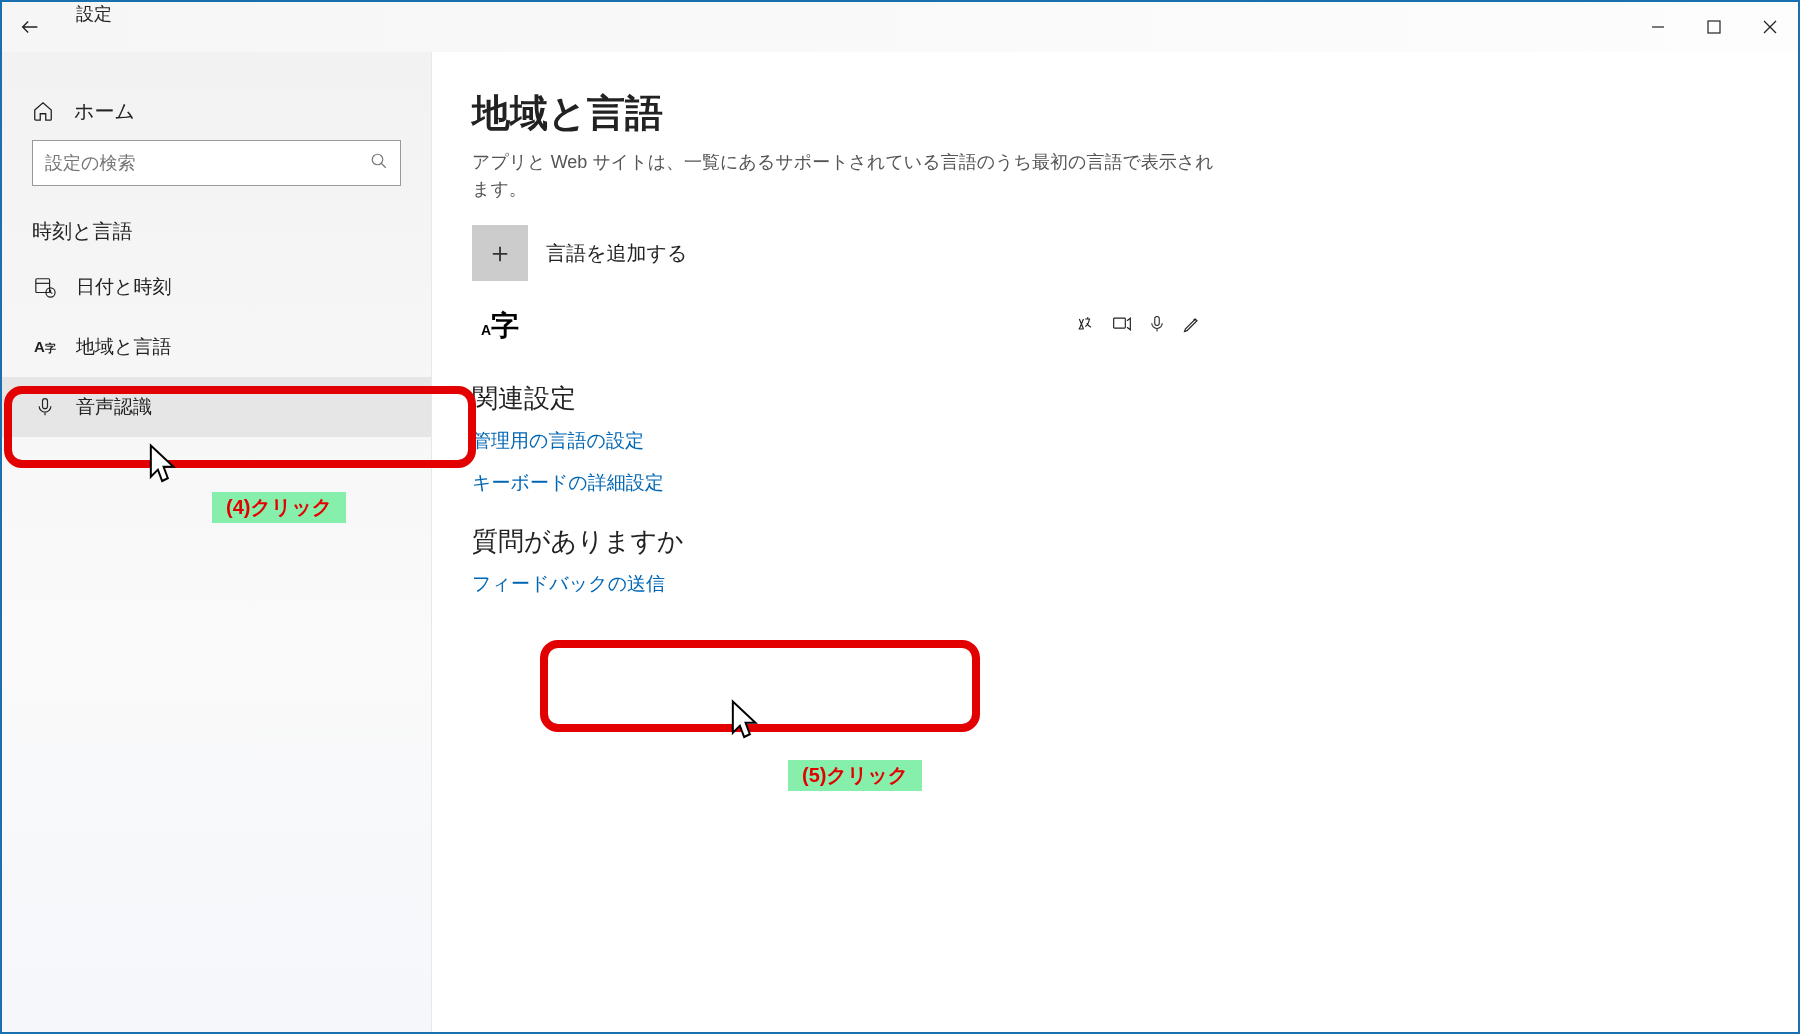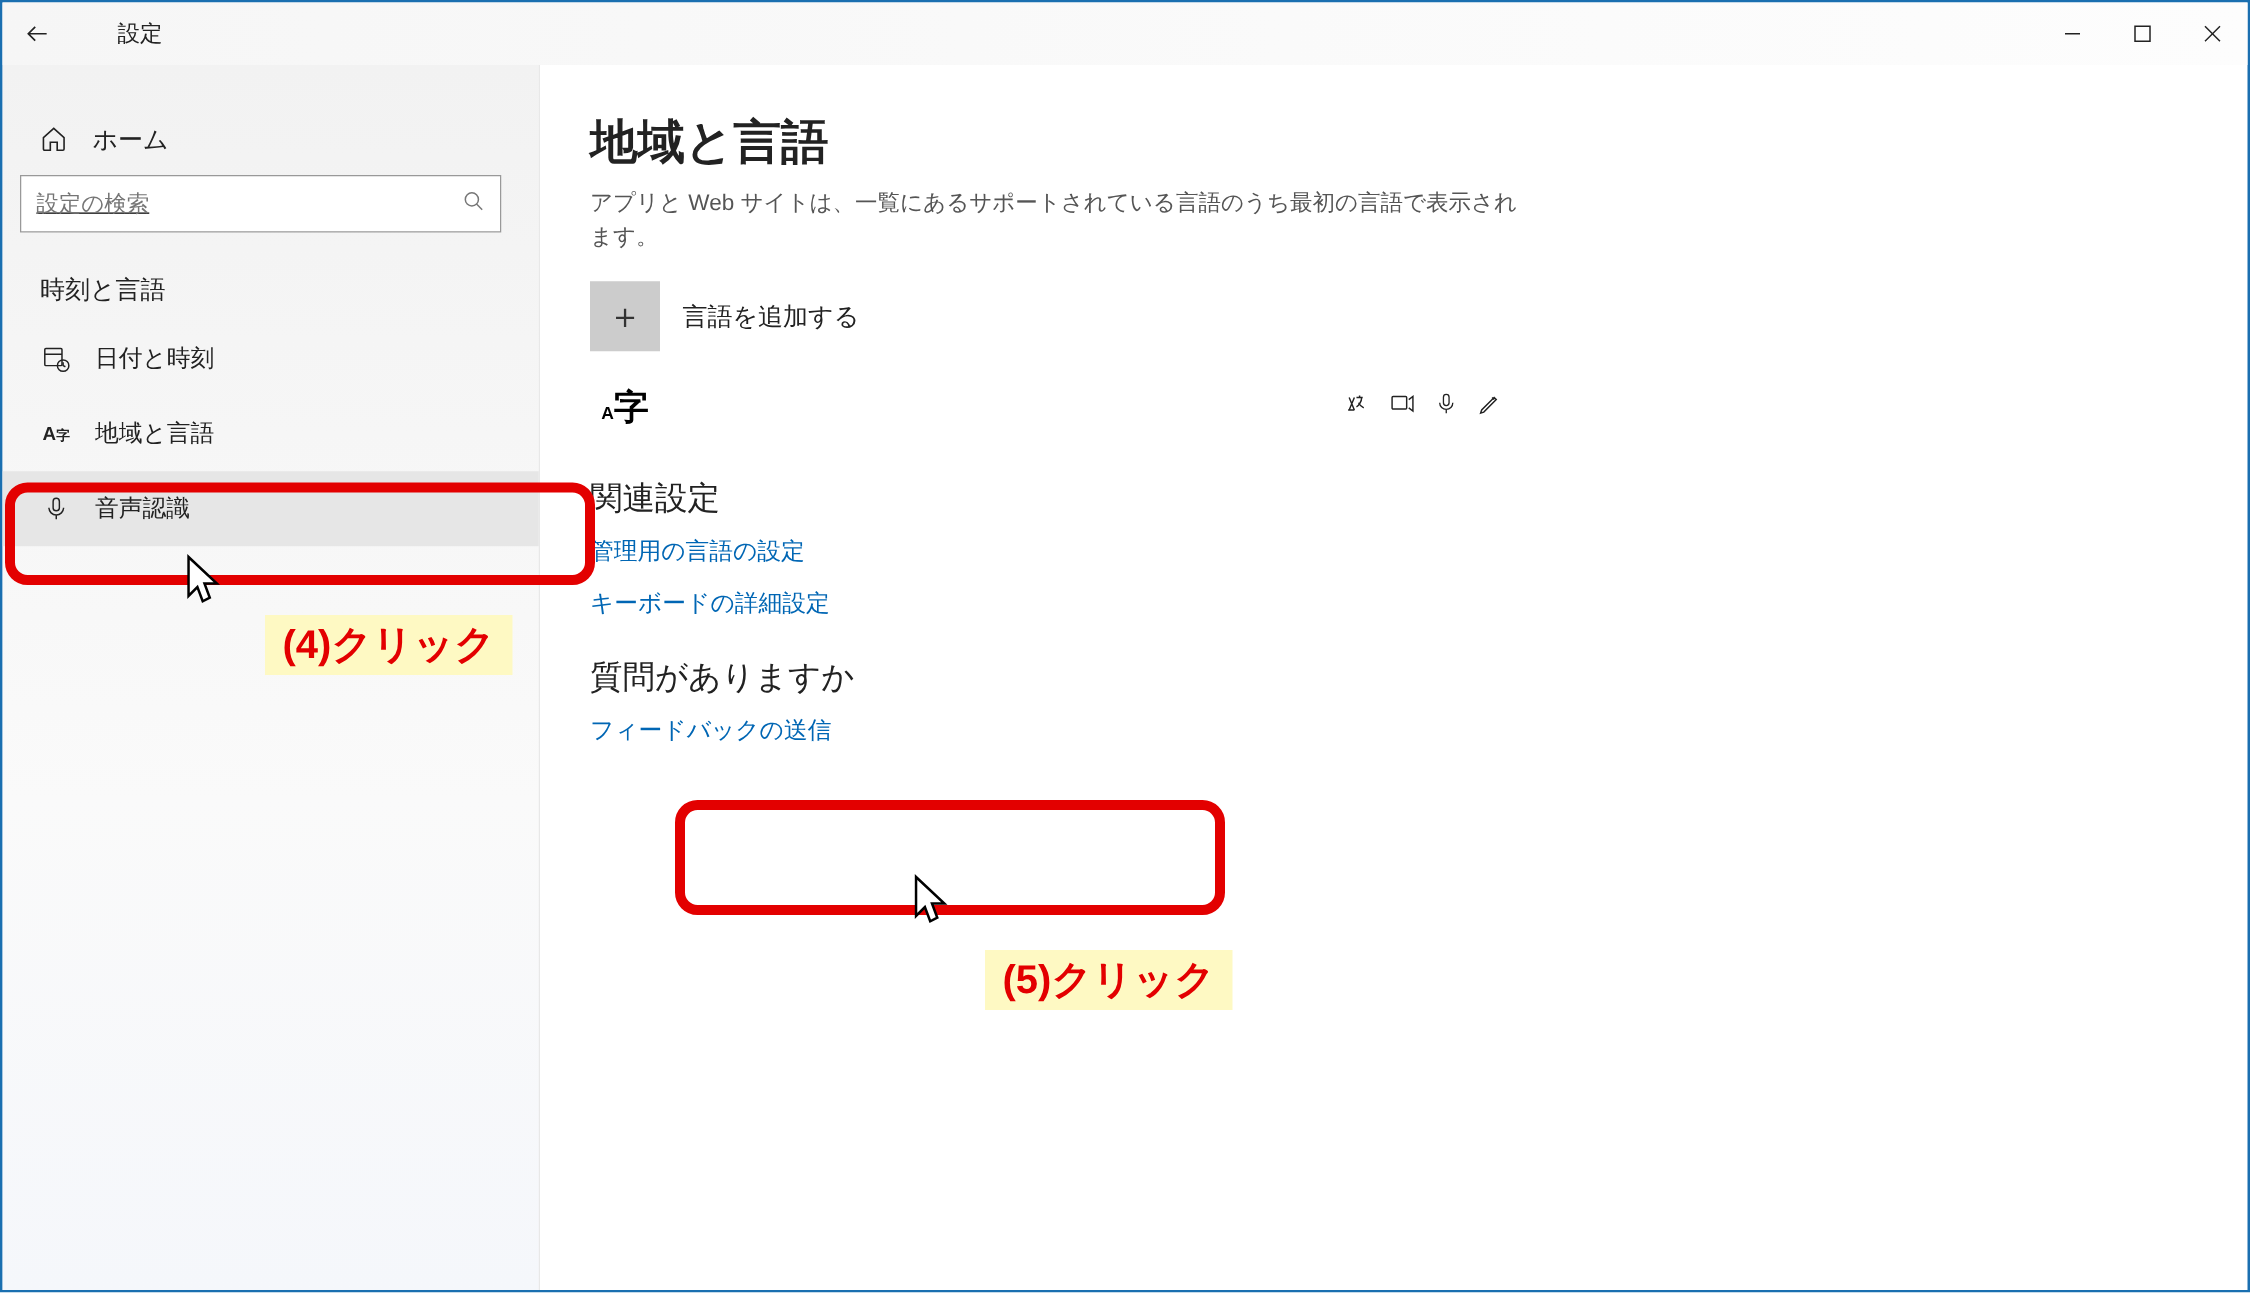"設定" .titlebar { align-items: center -> none; gap: 18px -> none }
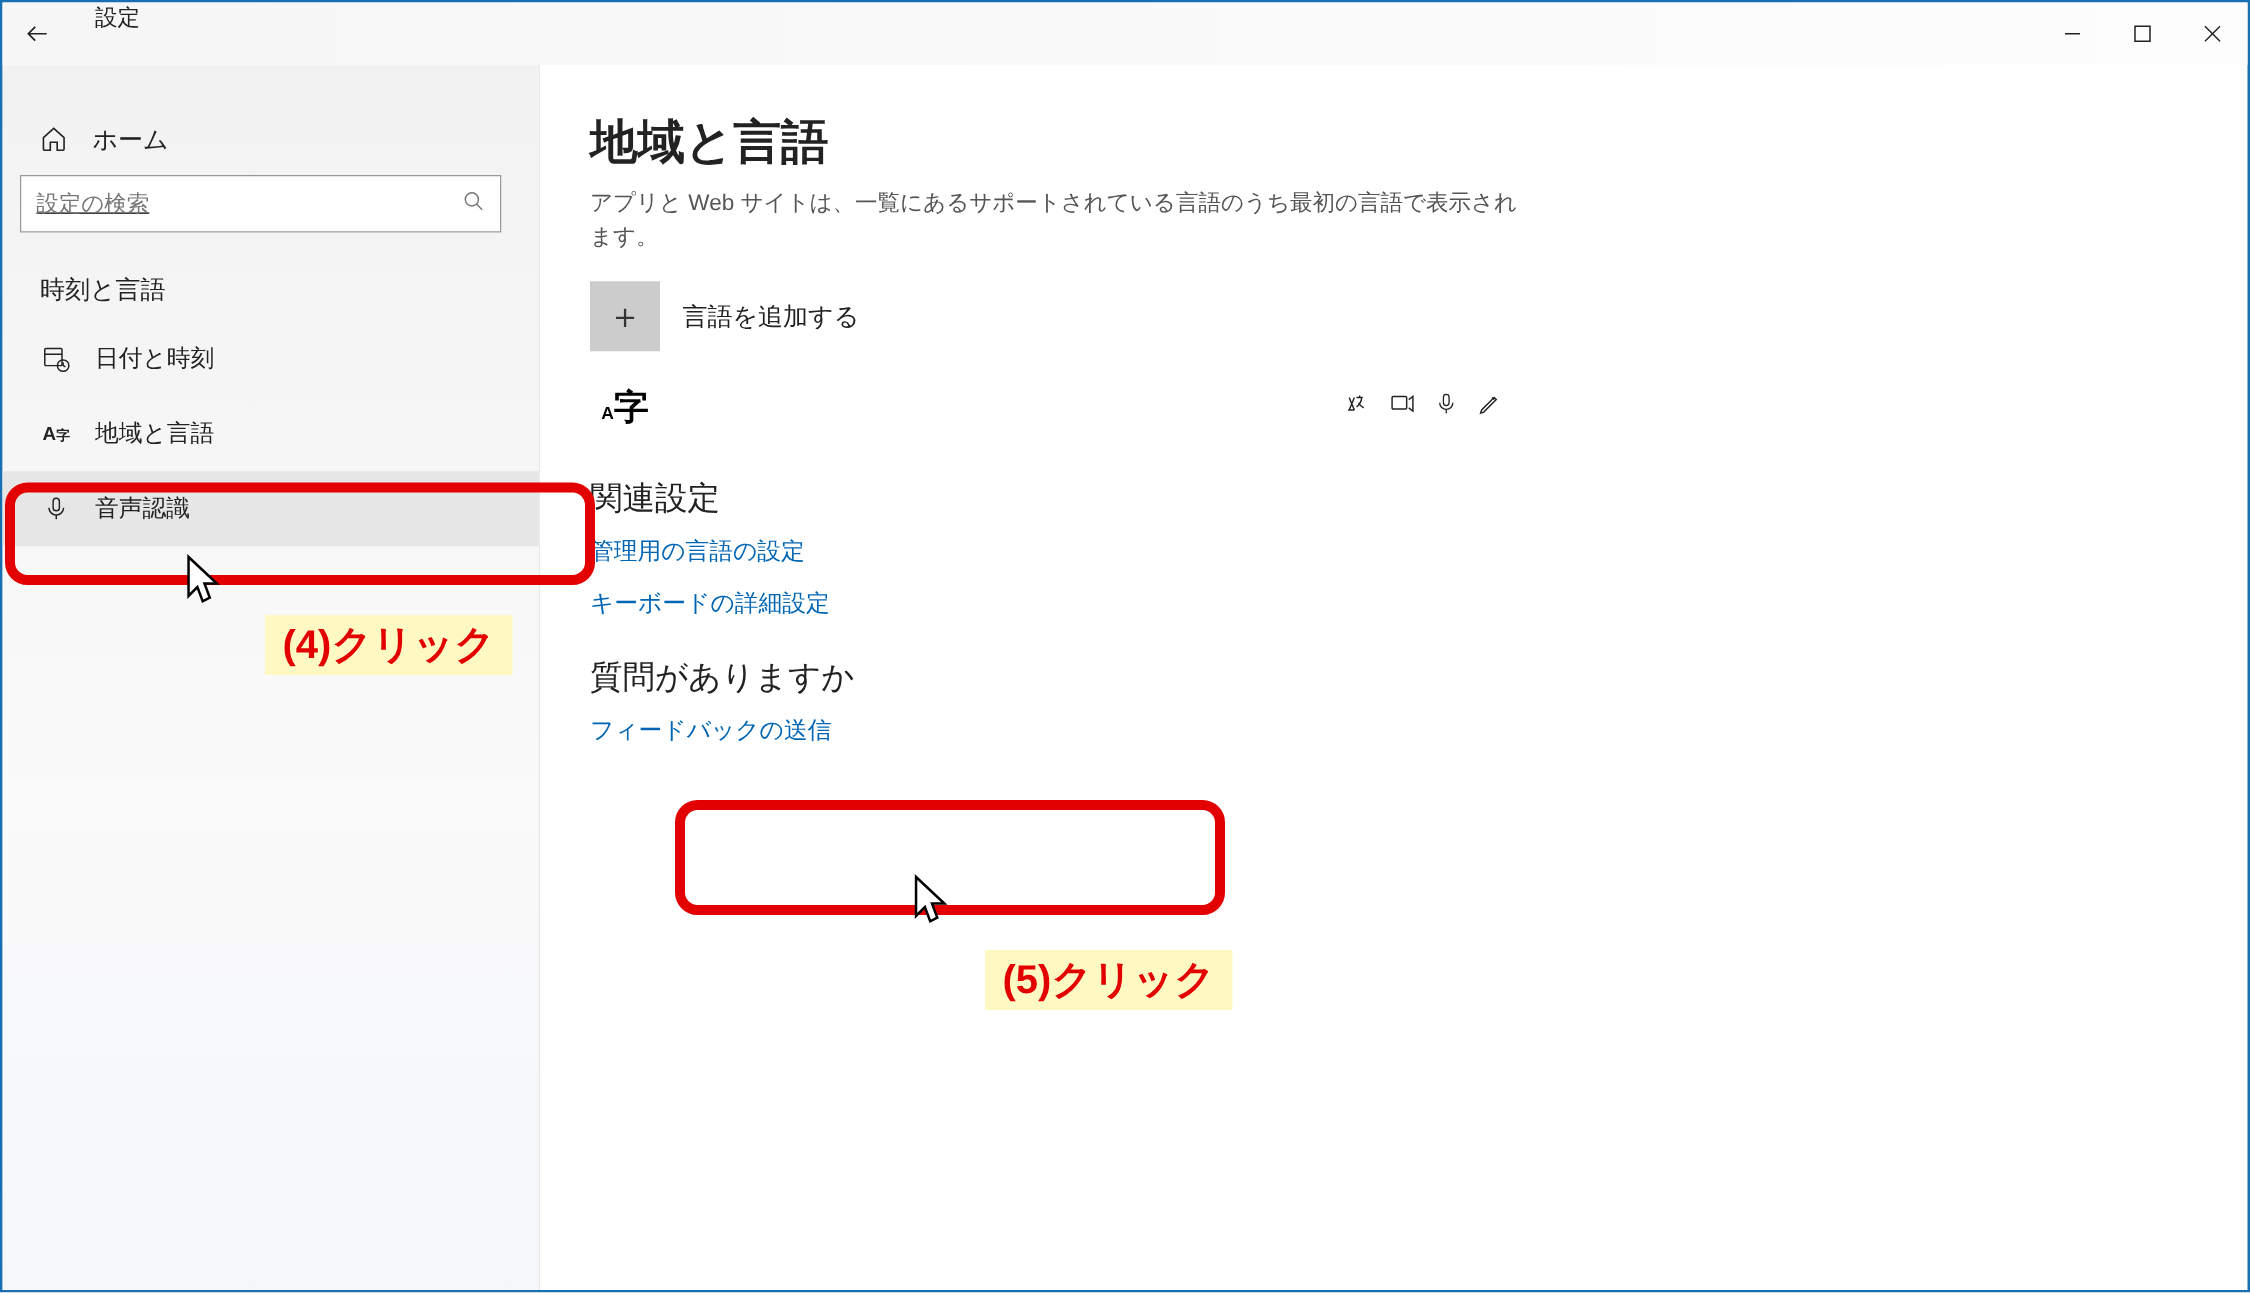"設定の検索" .search-wrap { padding: 0 30px 18px 14px -> 0 30px 18px 30px; text-decoration: underline -> none }
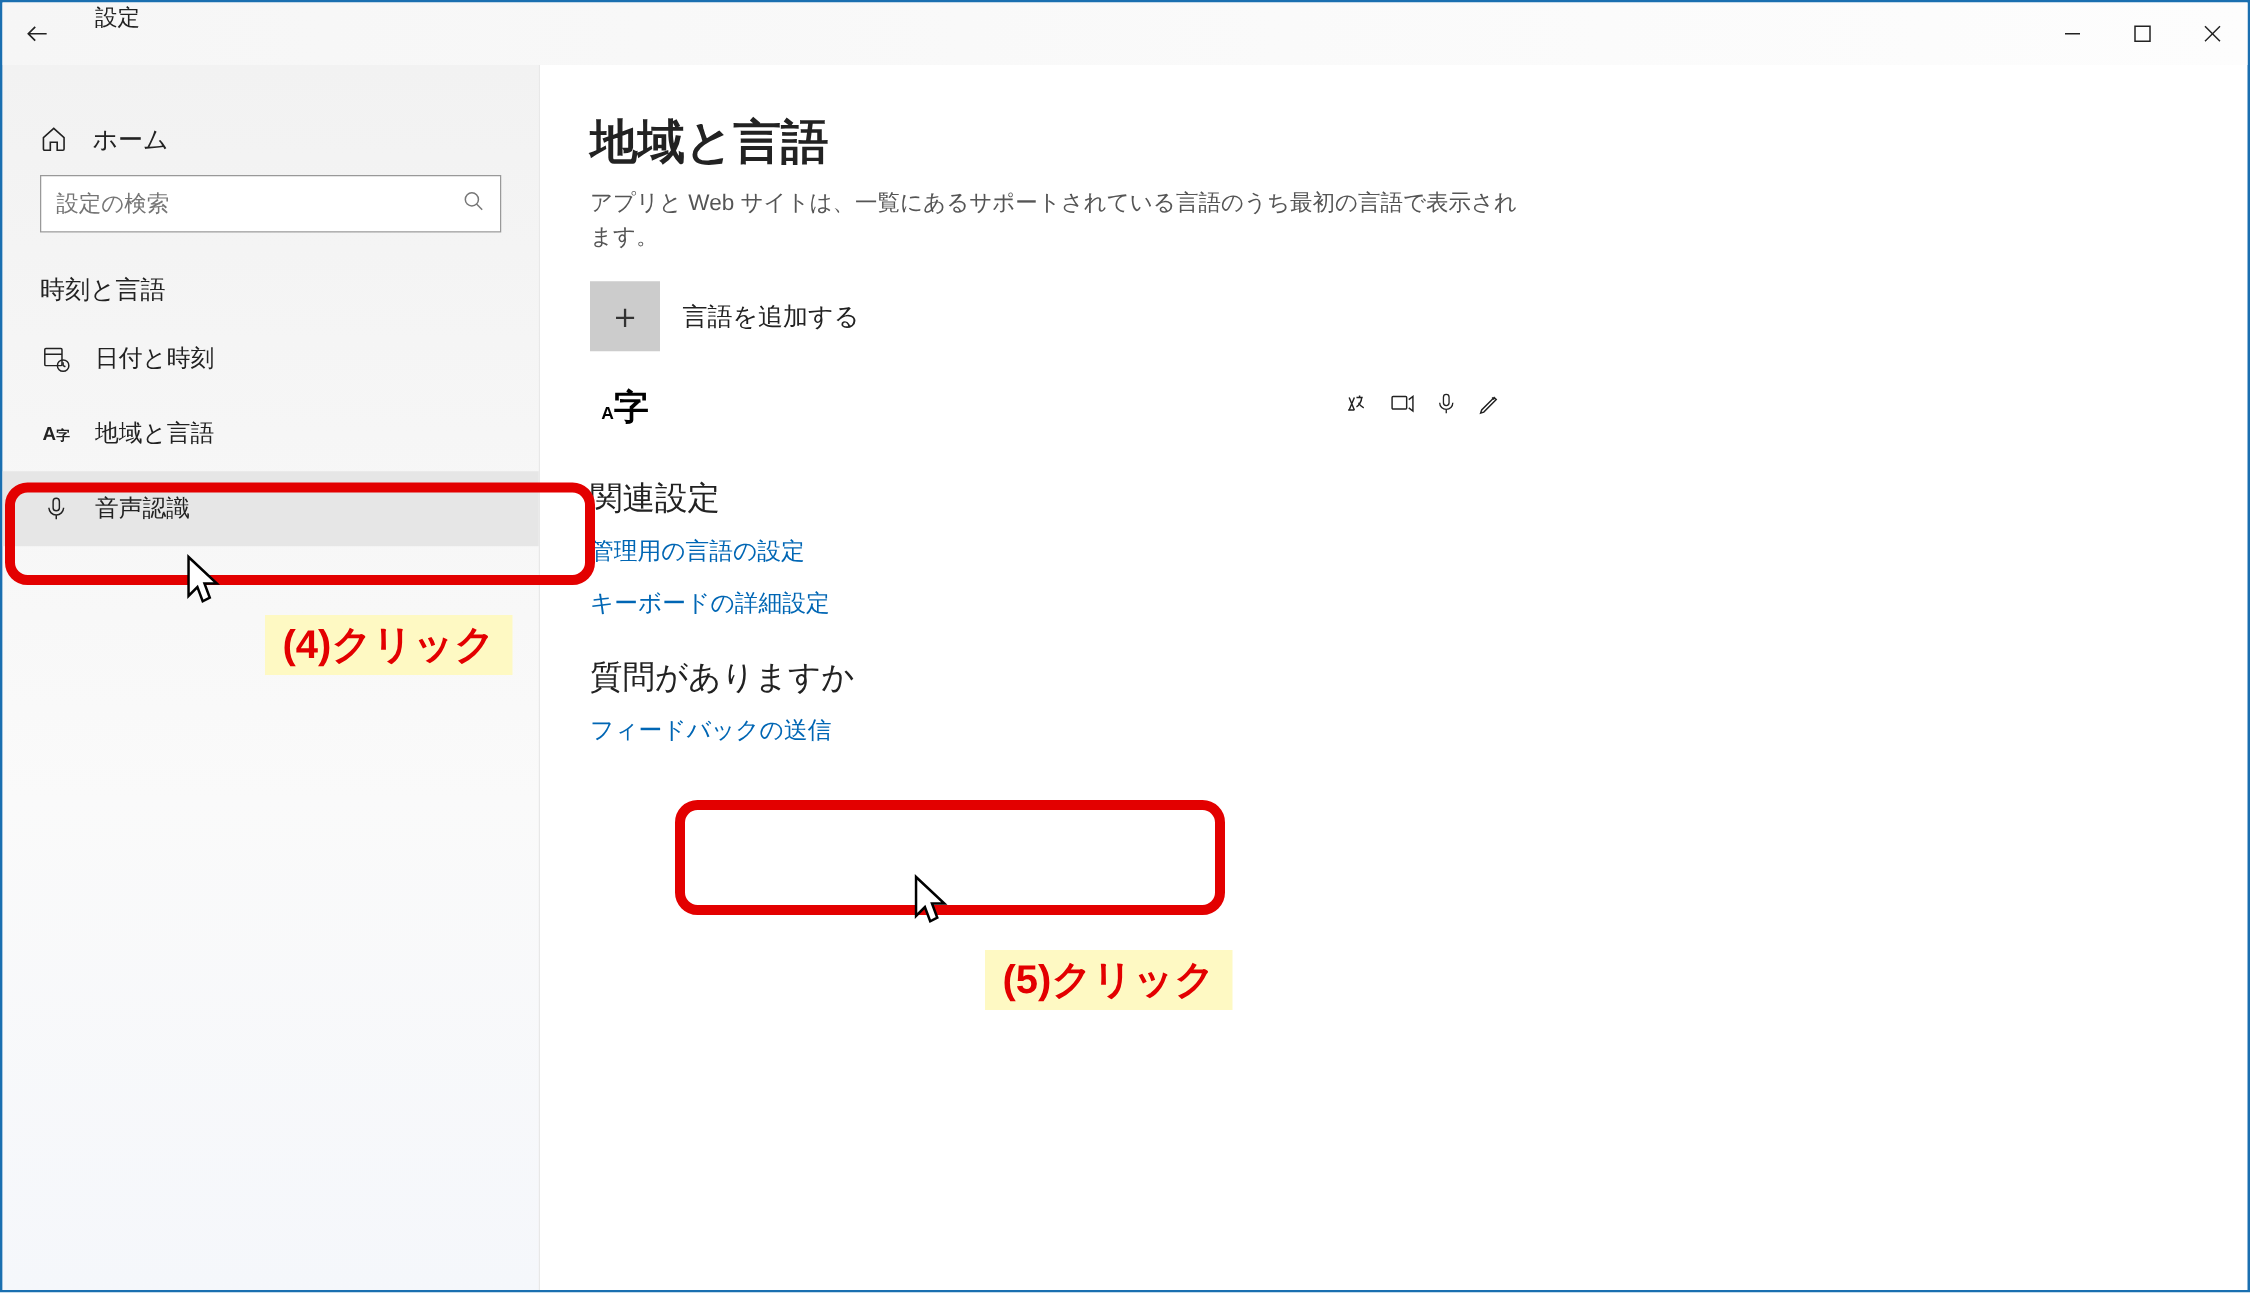"(4)クリック" .hl-yellow { background: #fef9c3 -> #86efac; font-size: 32px -> 20px }
